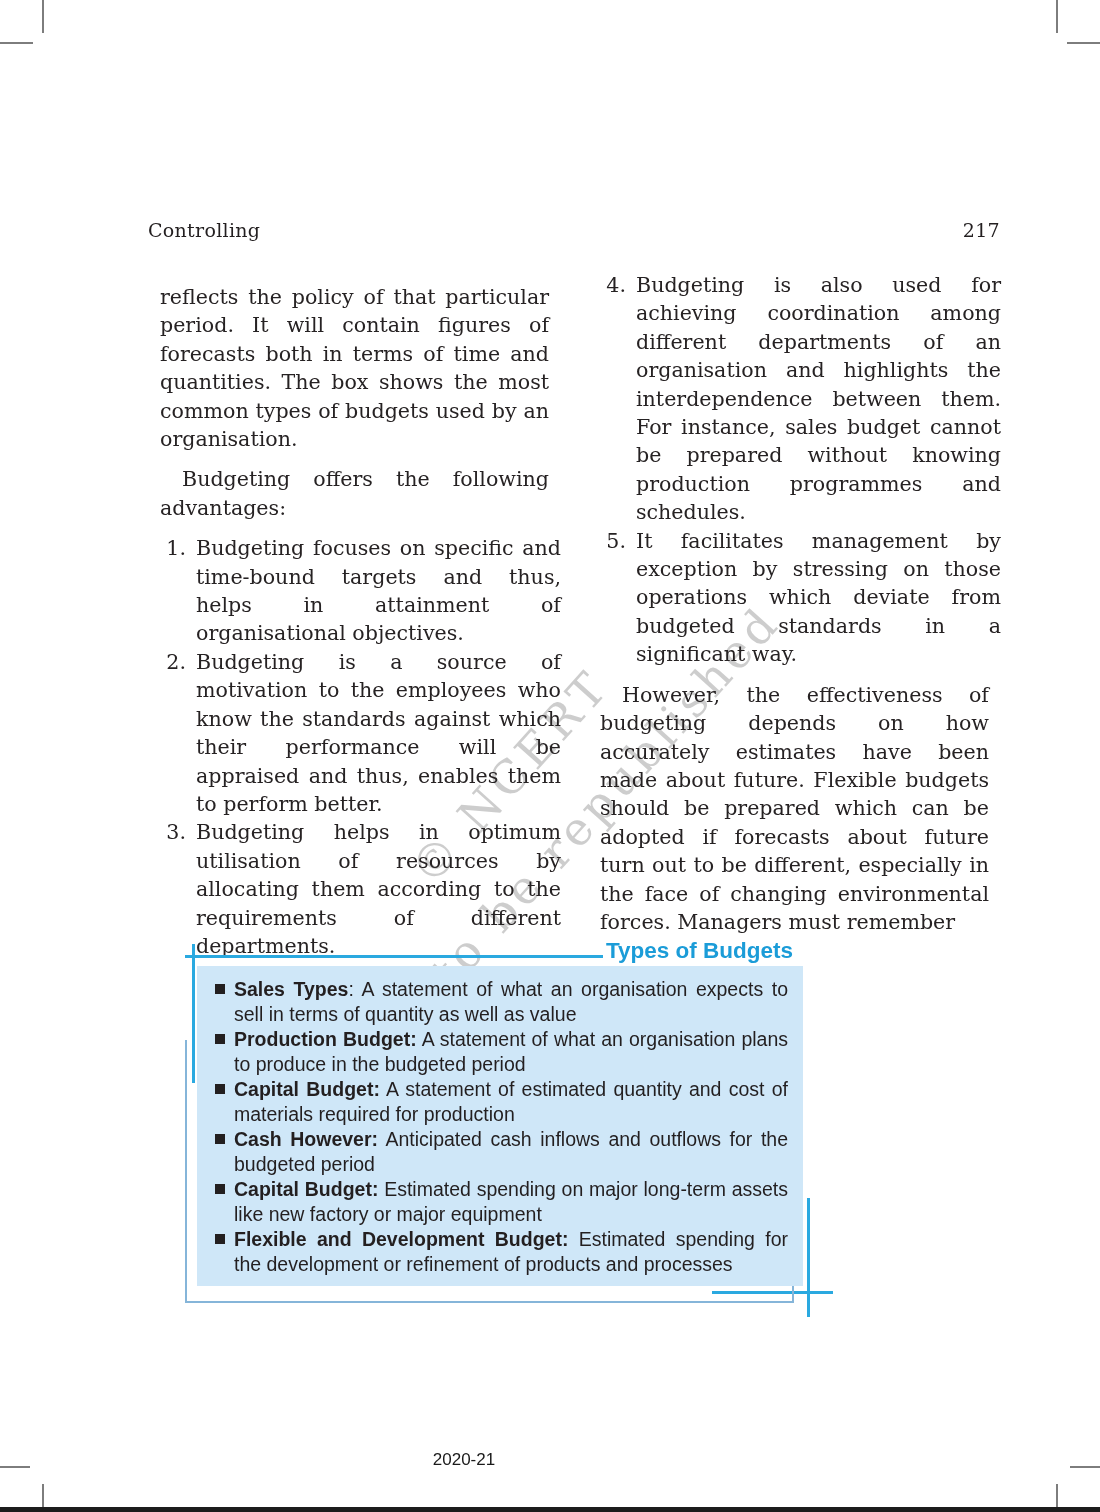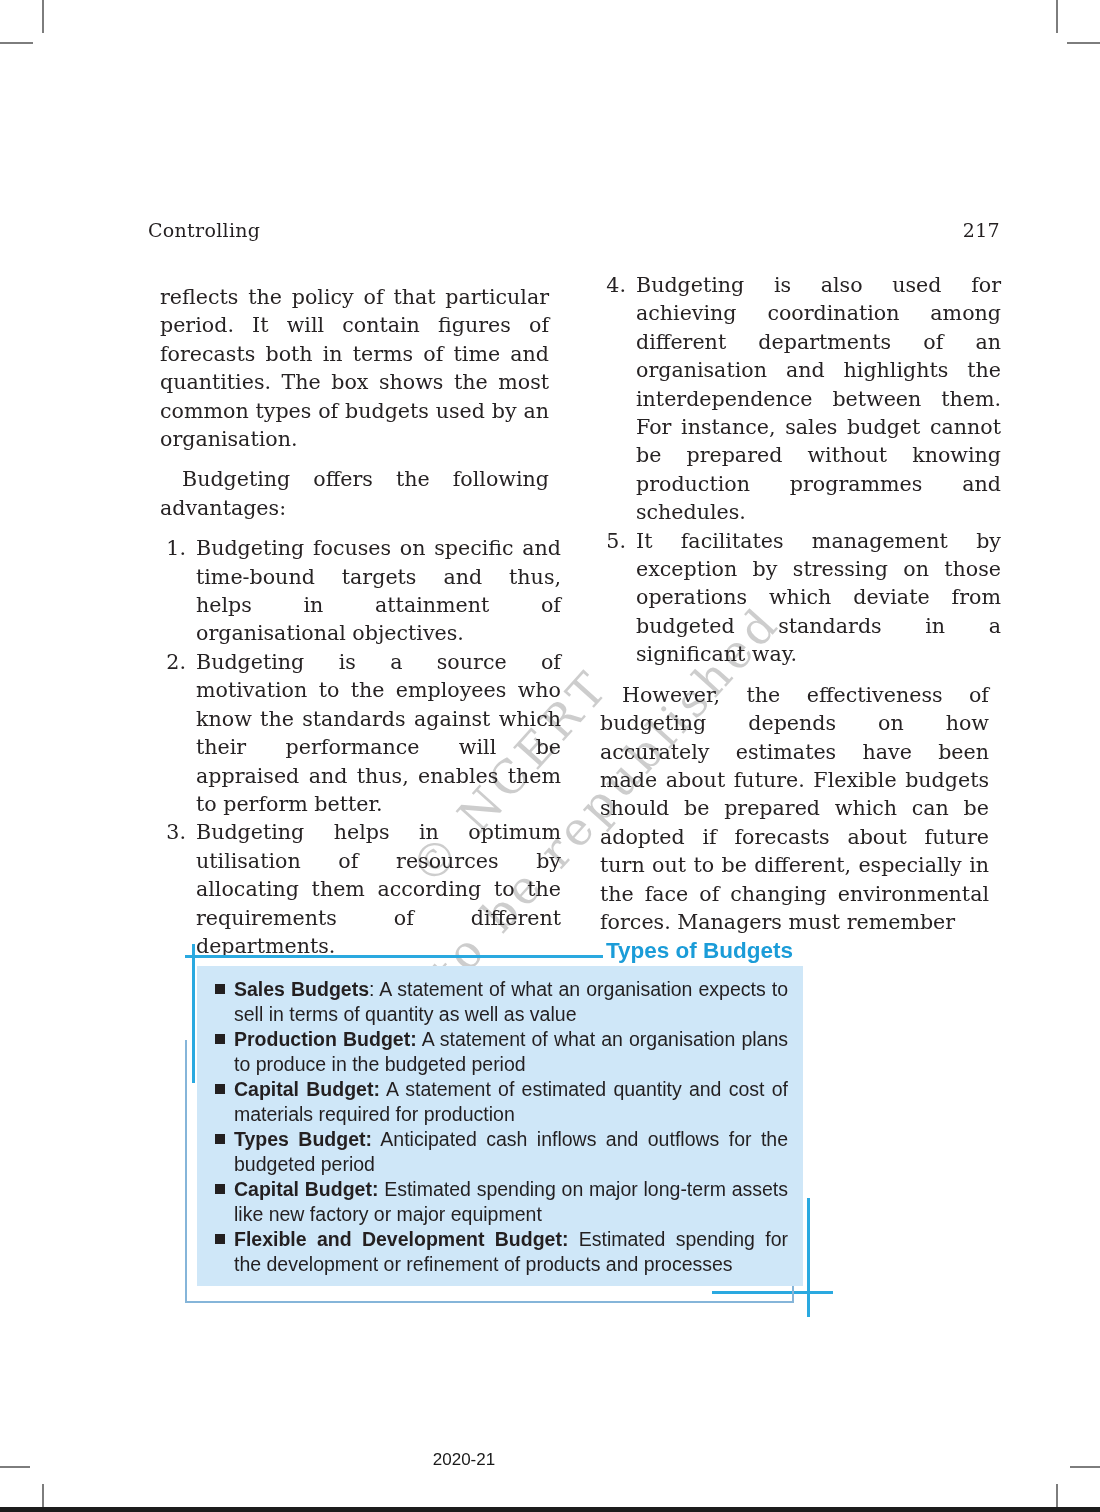"Sales Budgets" span.blbl { text: Budgets -> Types }
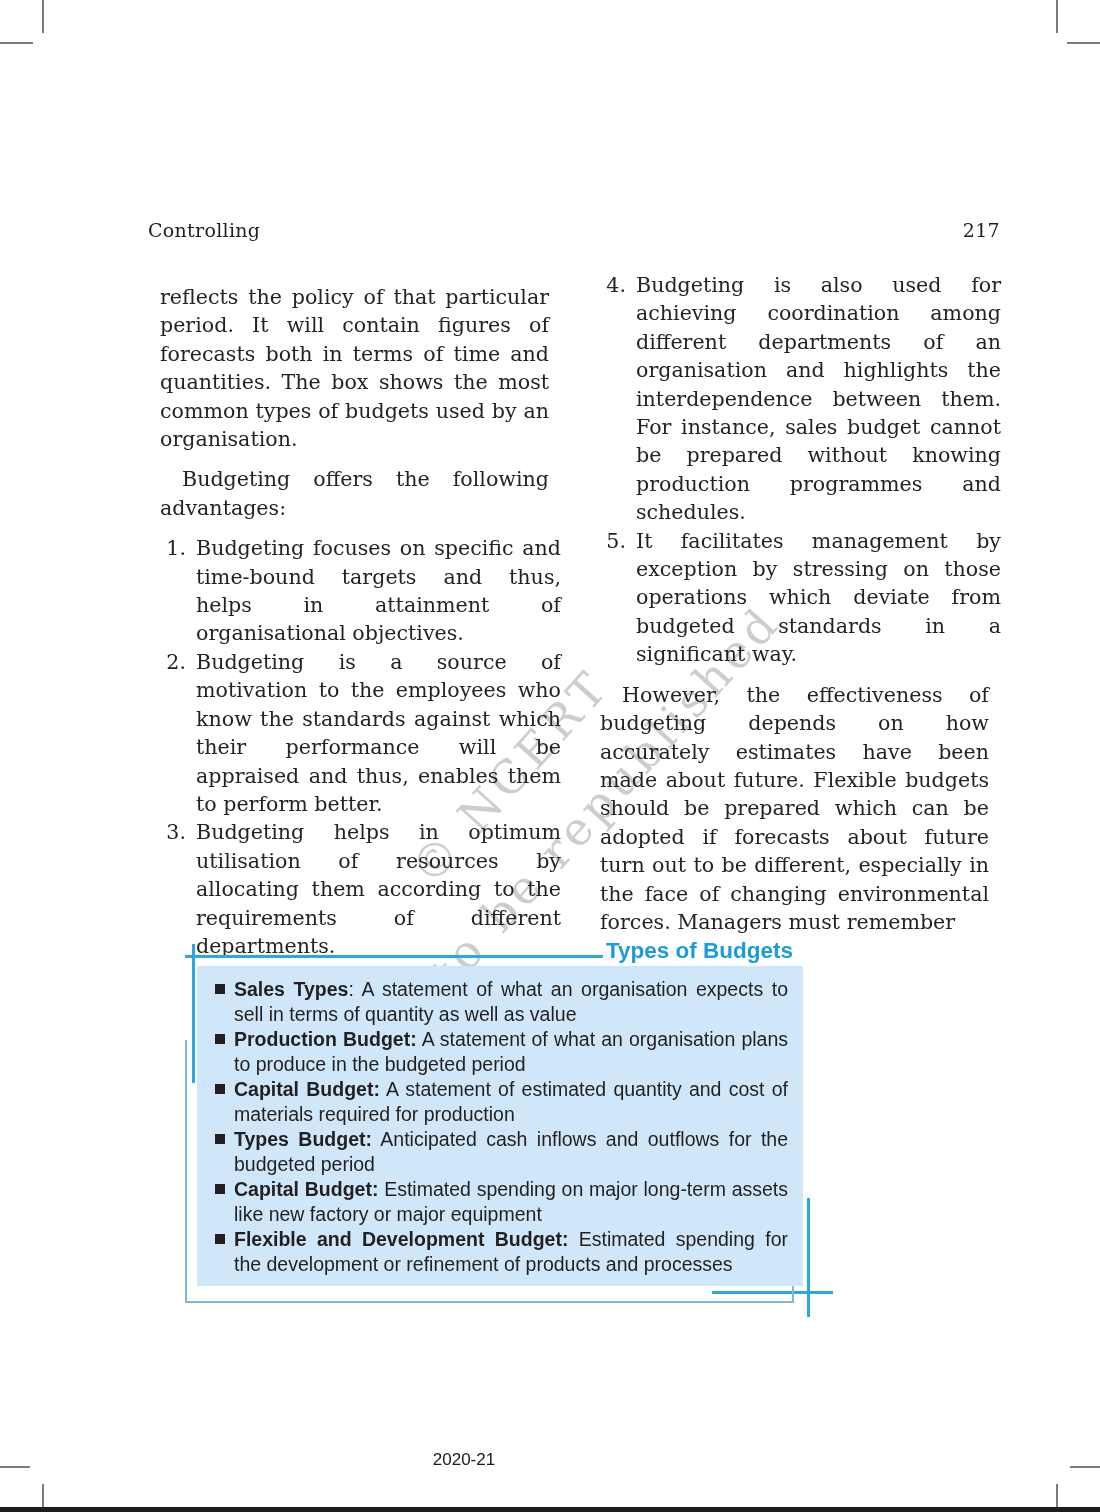"Types Budget:" span.blbl { text: Types Budget -> Cash However }
